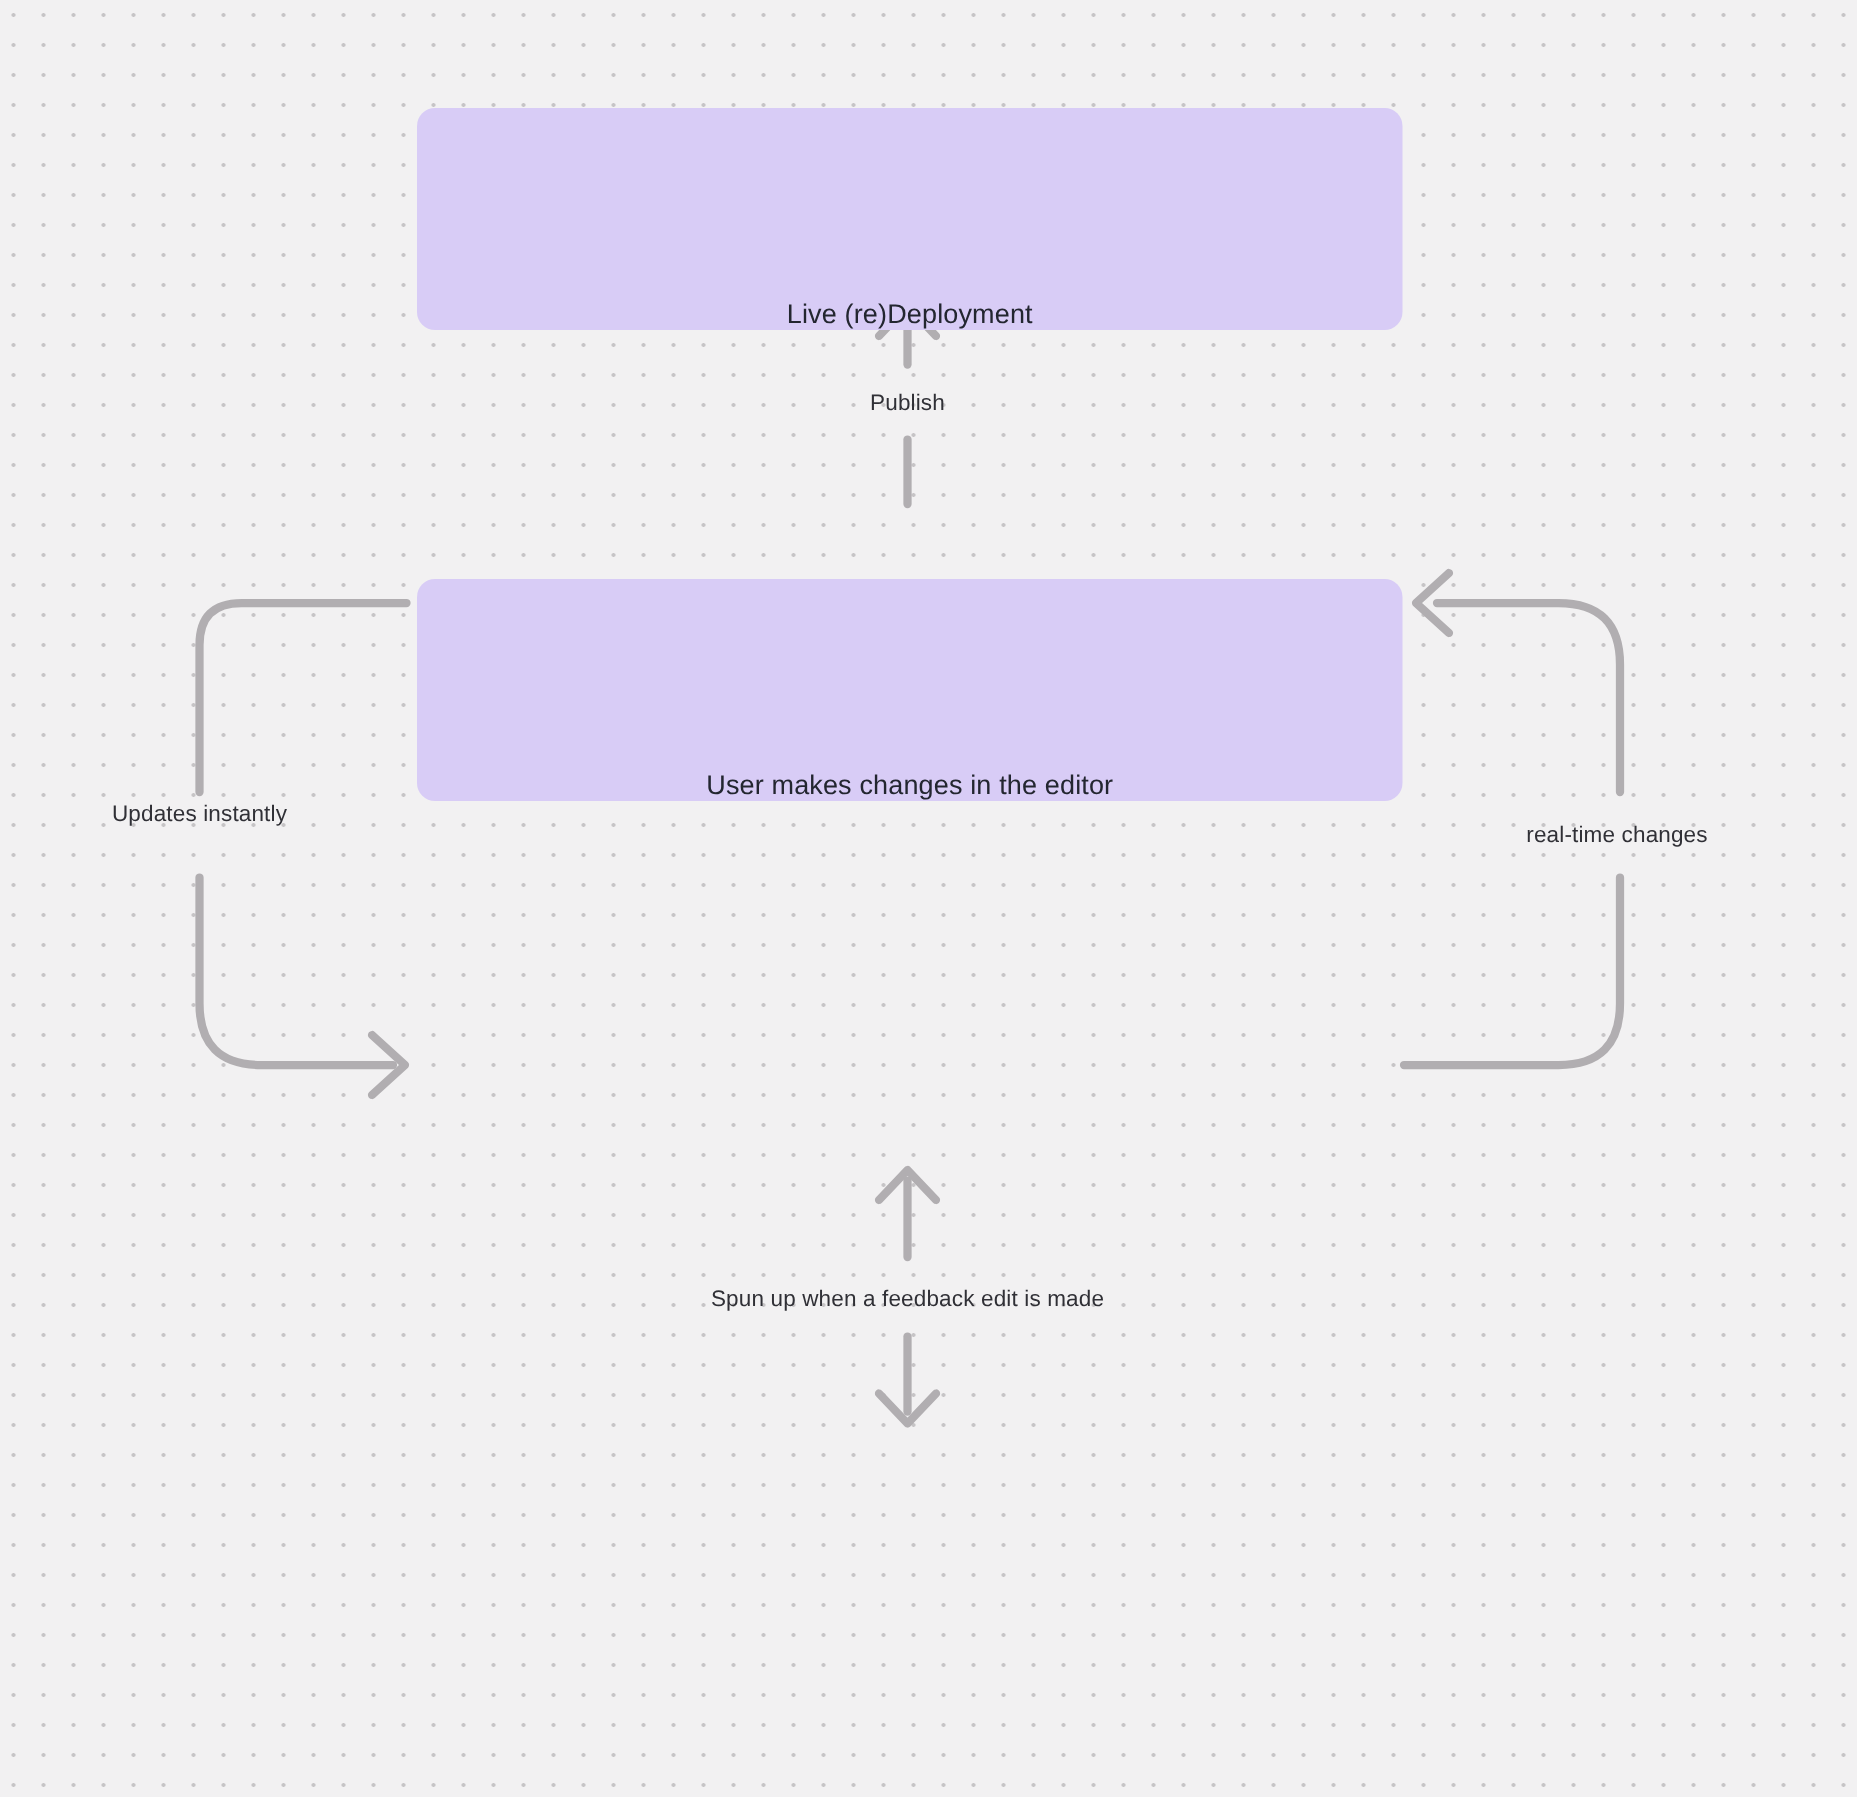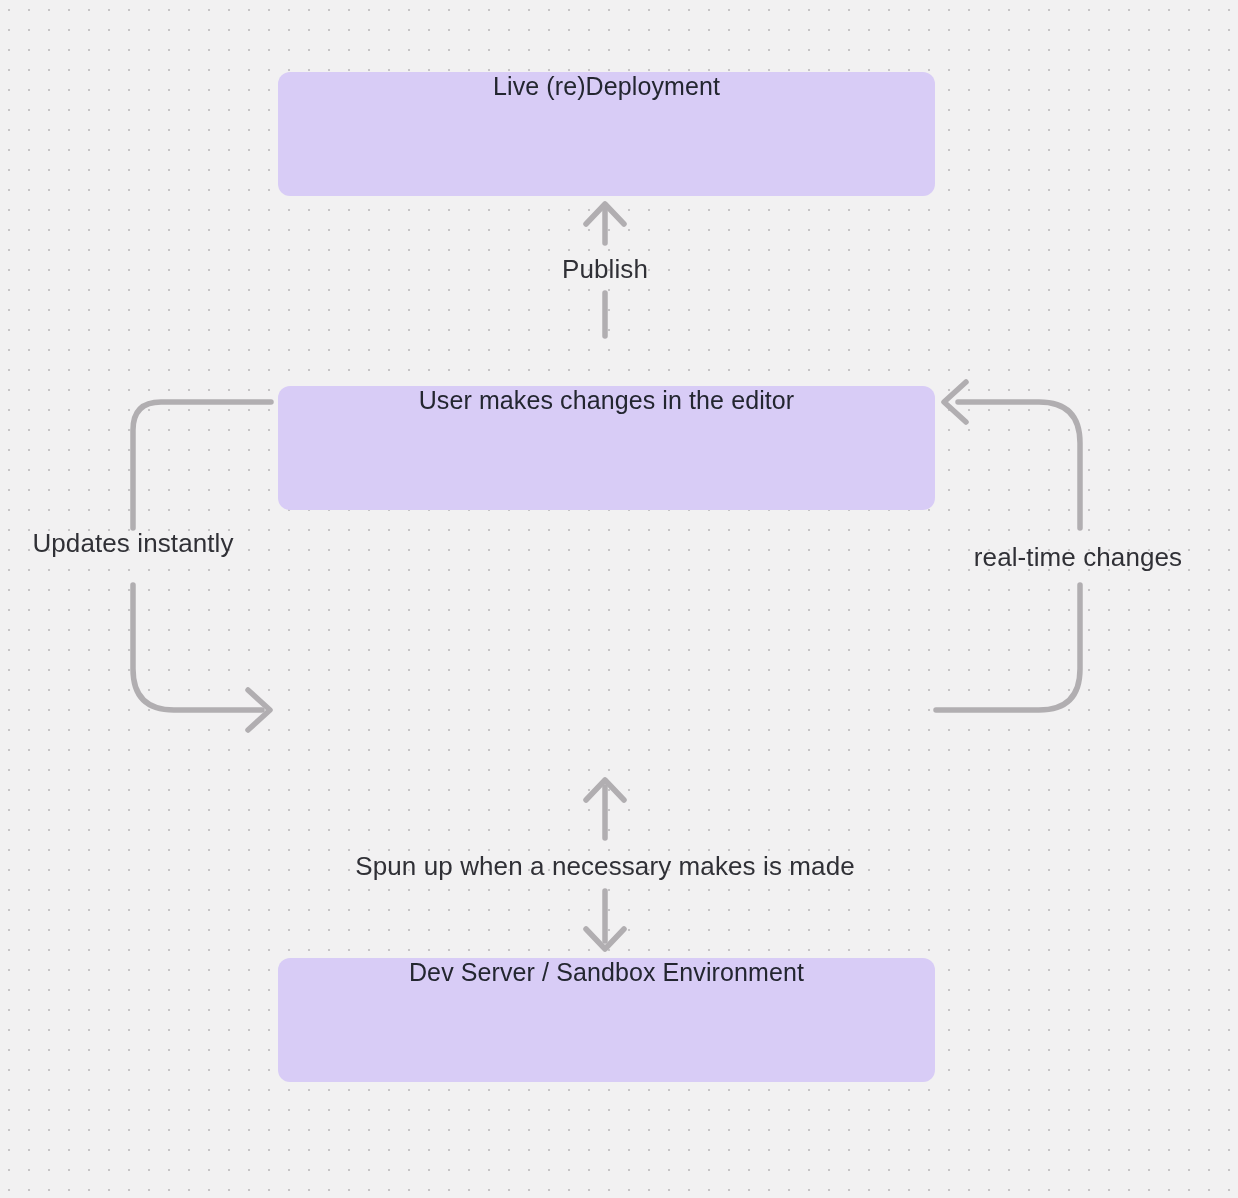"Live (re)Deployment" .node { align-items: flex-start -> flex-end; font-size: 25px -> 18px; height: 124px -> 148px }
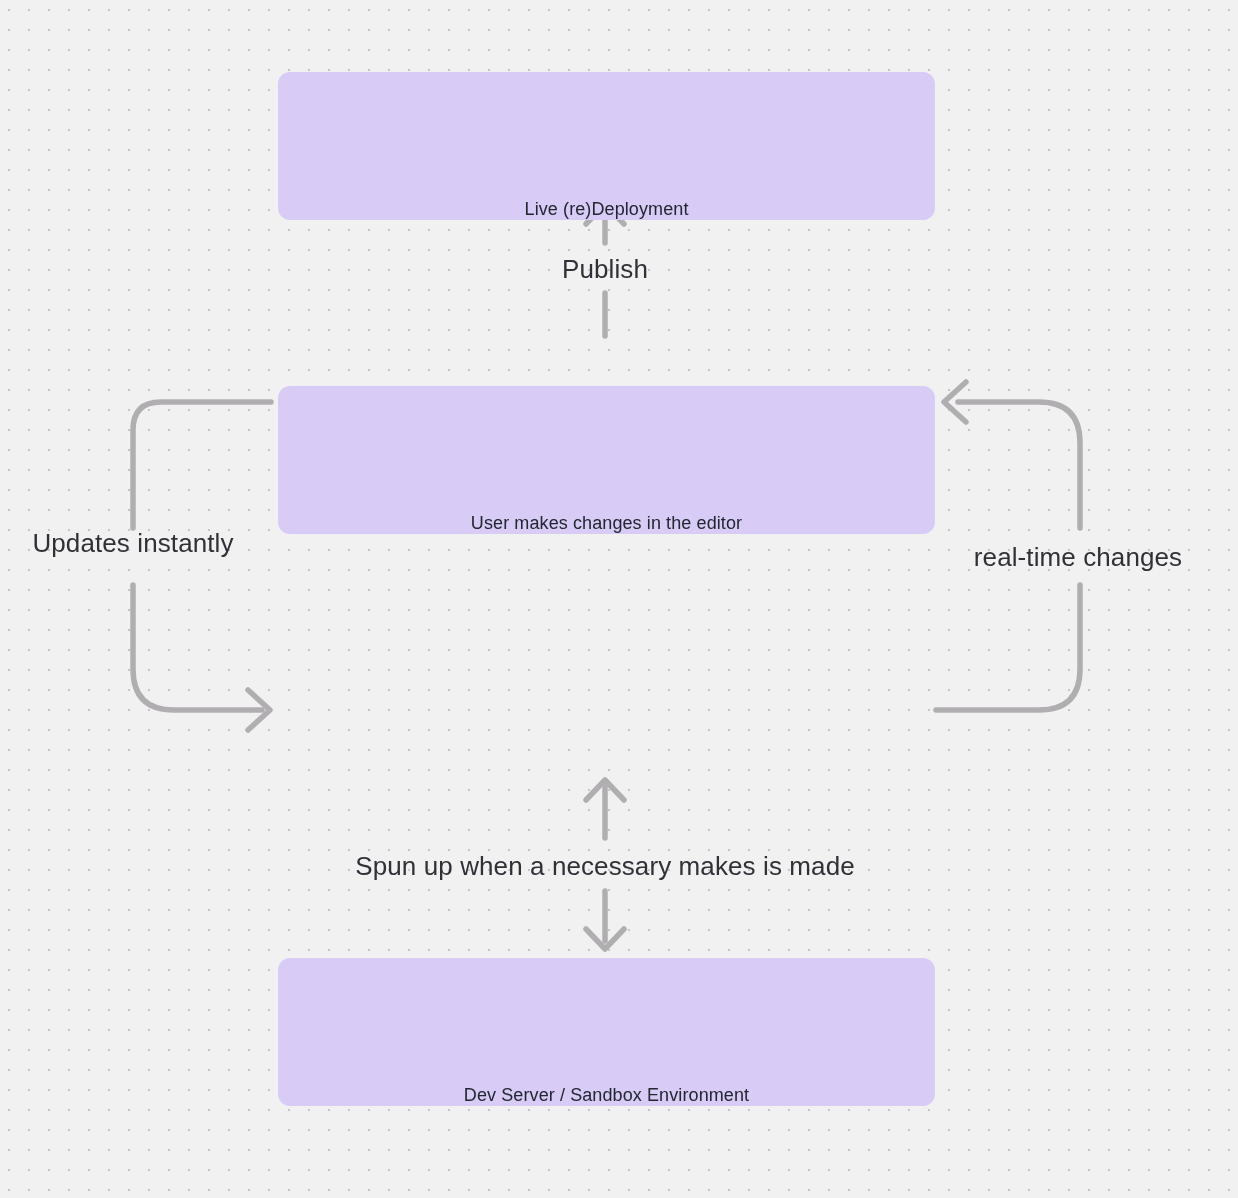"Publish" .edge-label { font-size: 26px -> 15px }
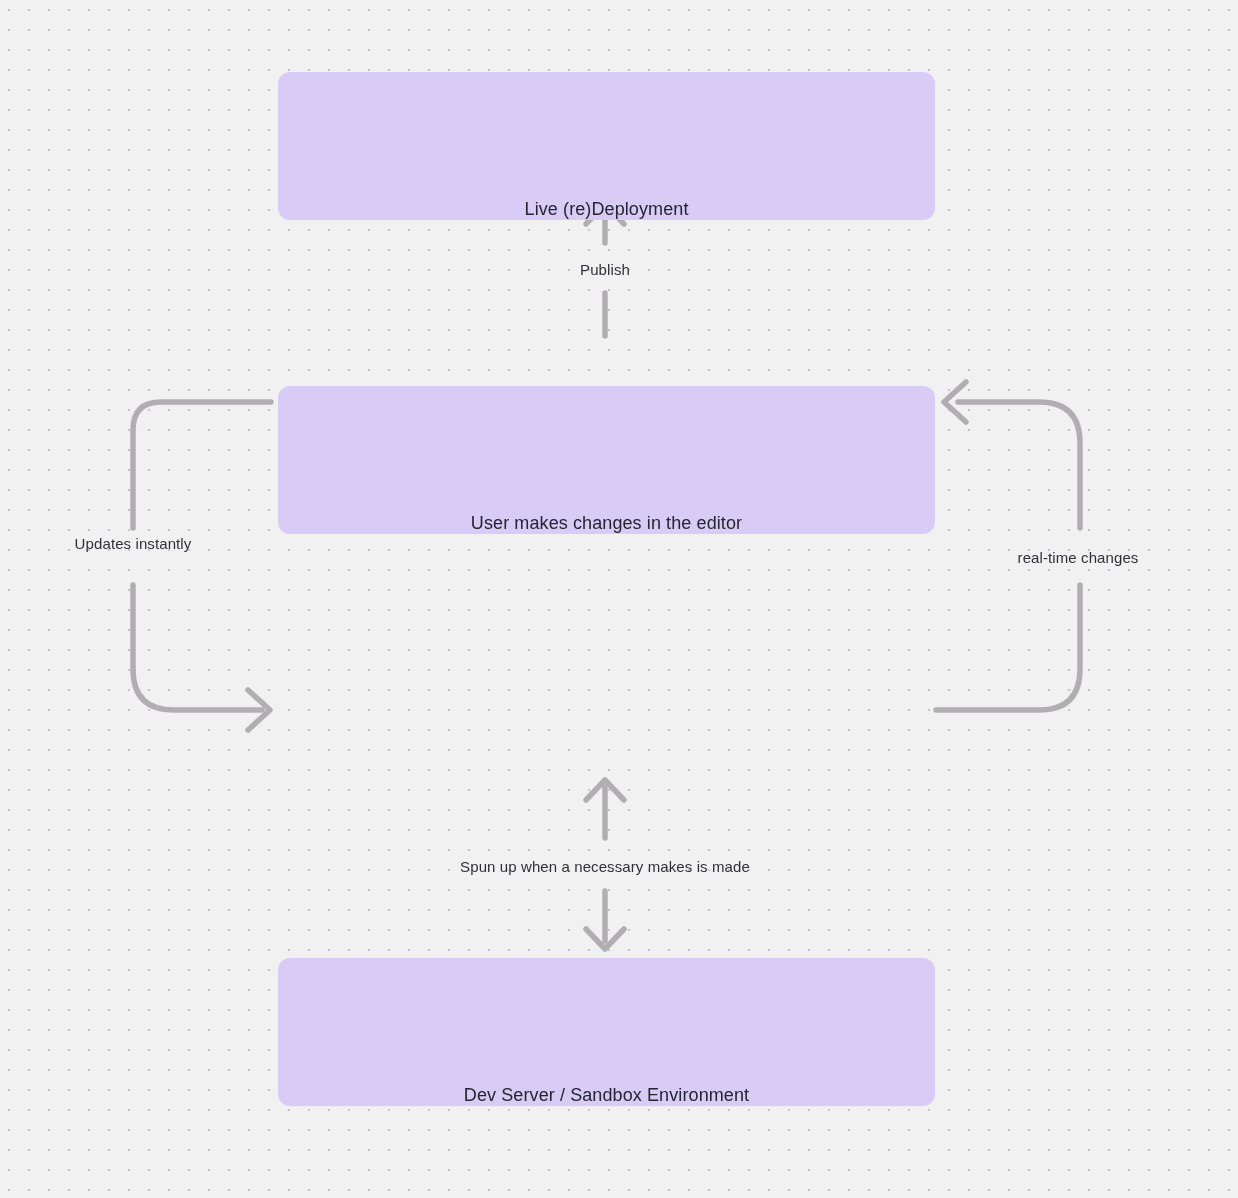"Spun up when a necessary" div.edge-label { text: necessary makes -> feedback edit }
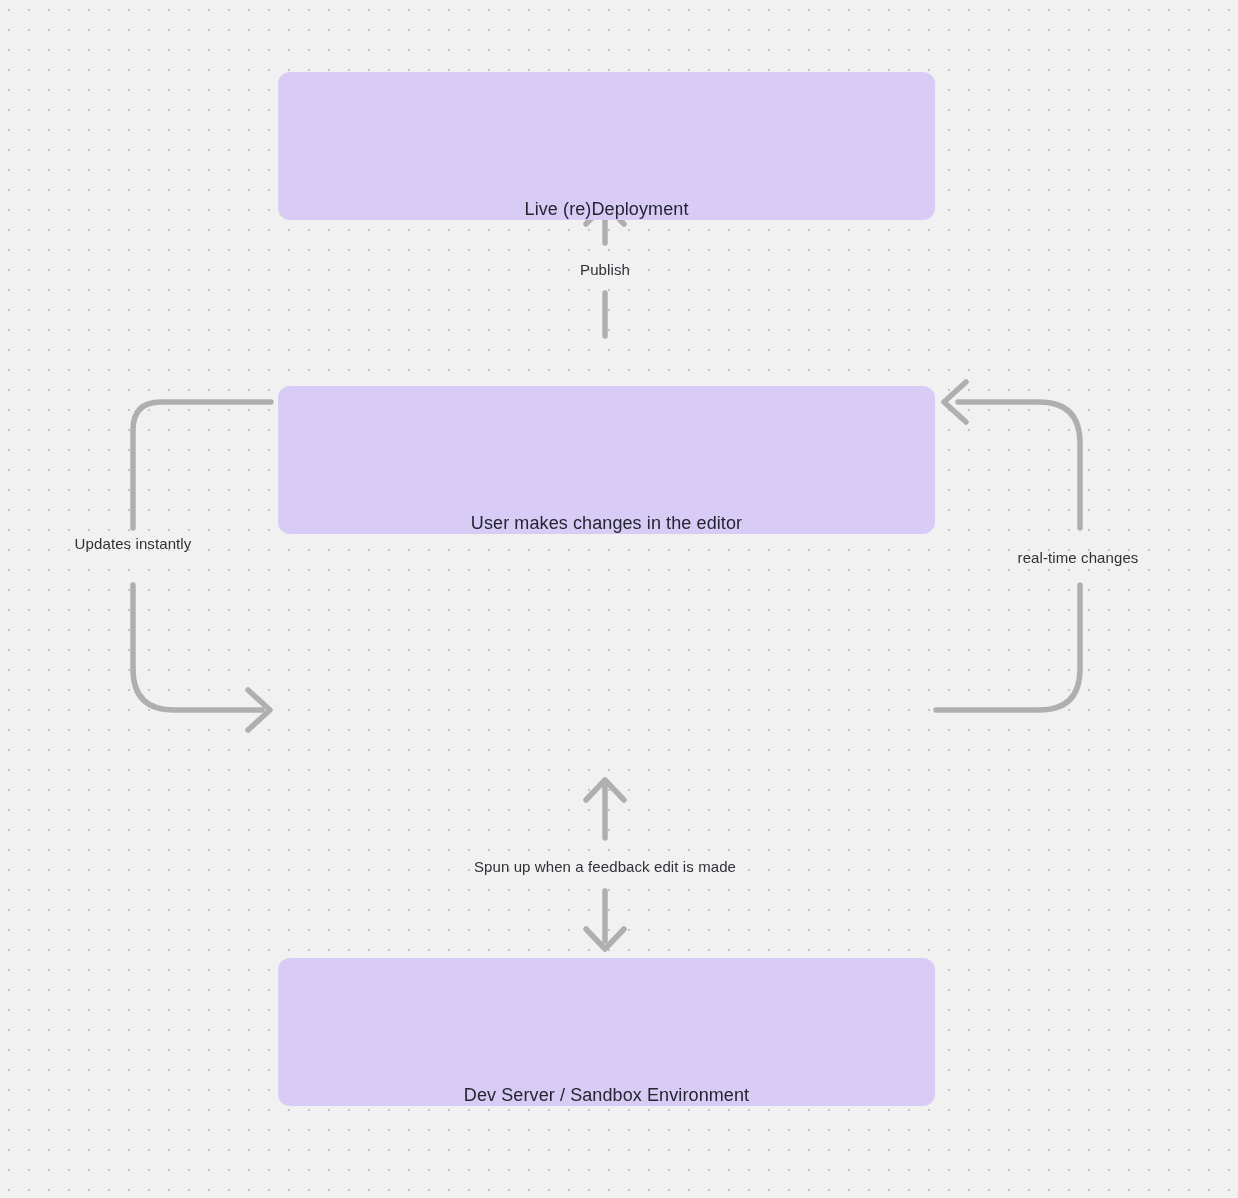"Dev Server / Sandbox Environment" div.node { html: <div> <span>Dev Server / Sandbox Environment</span> </div> -> none }
